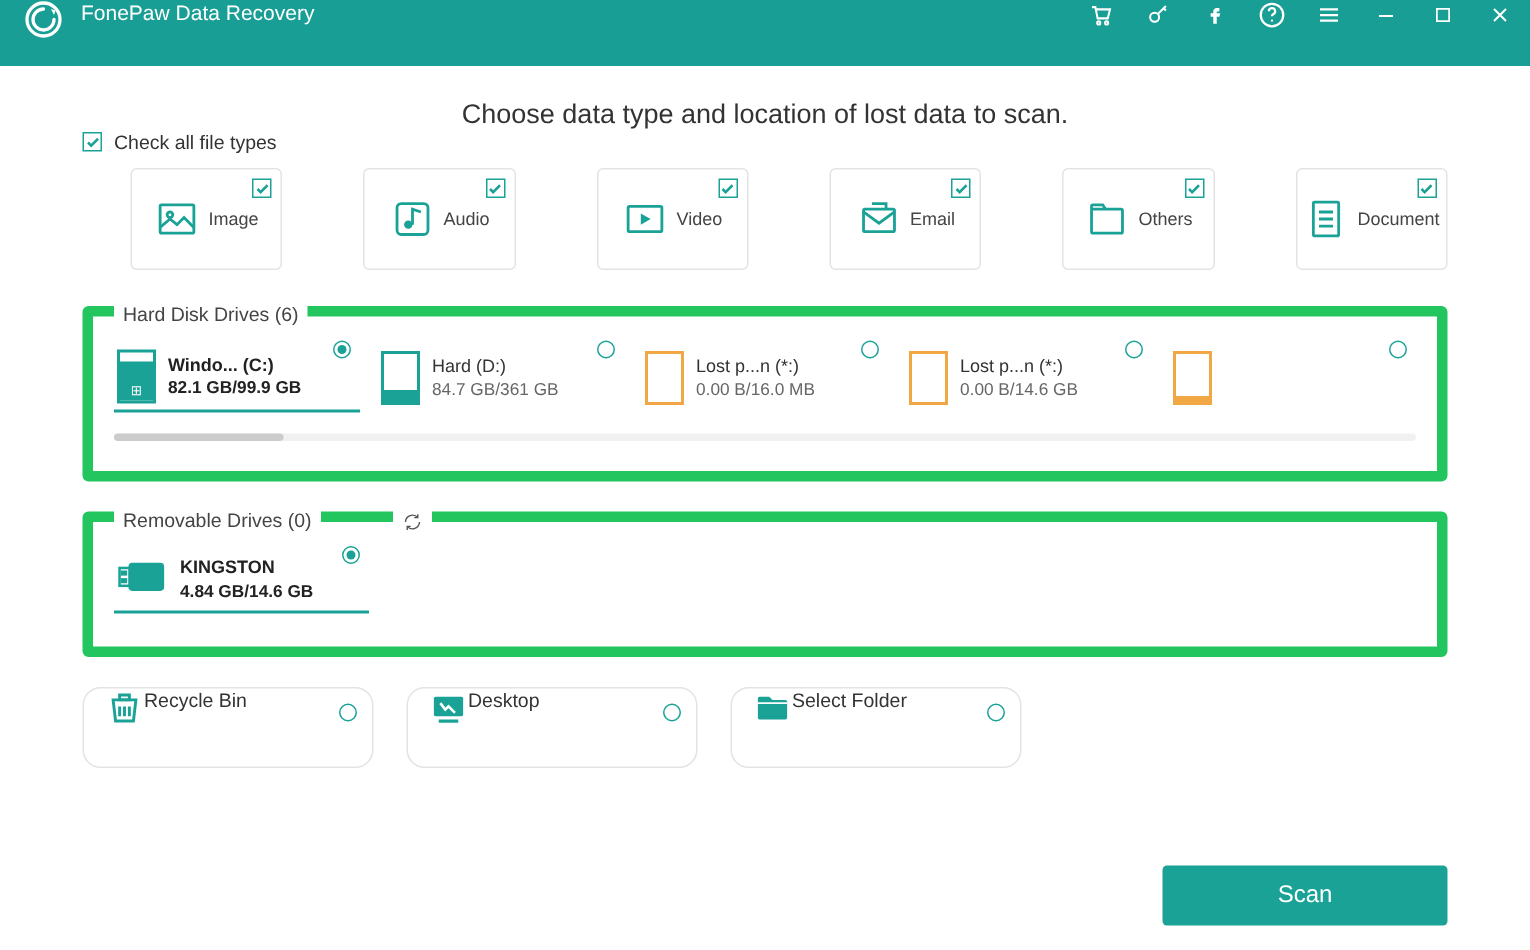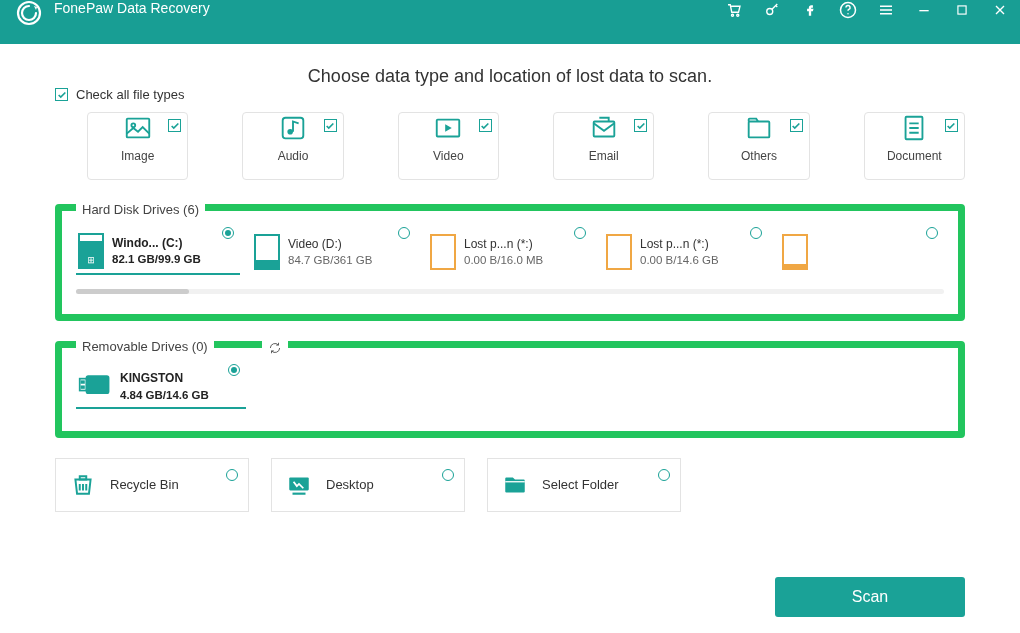"Image" .type-card { flex-direction: column -> row; justify-content: flex-start -> center }
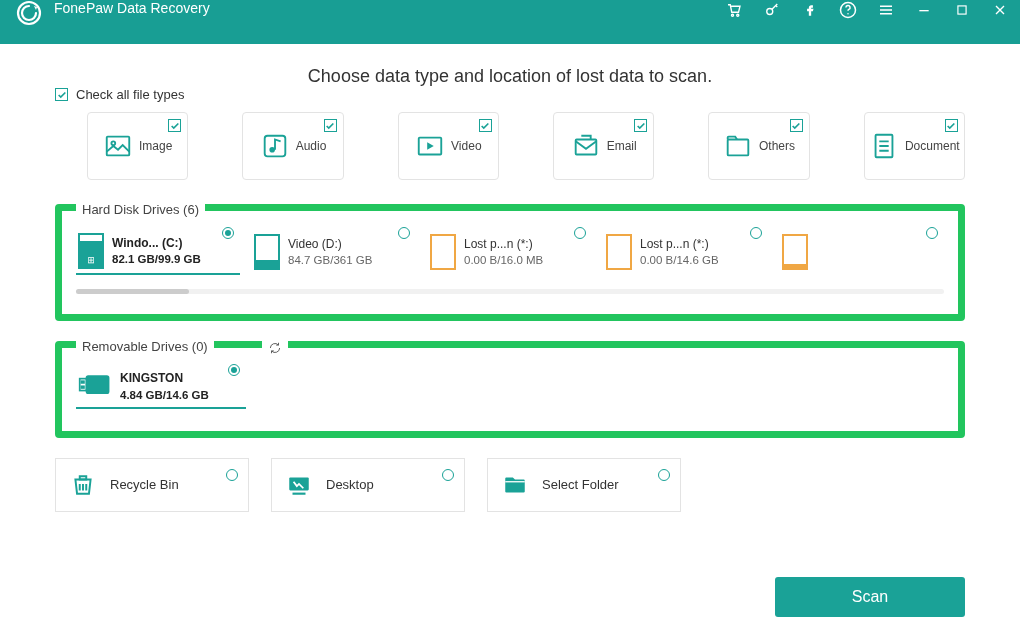"Video (D:)" span.dname { text: Video -> Hard }
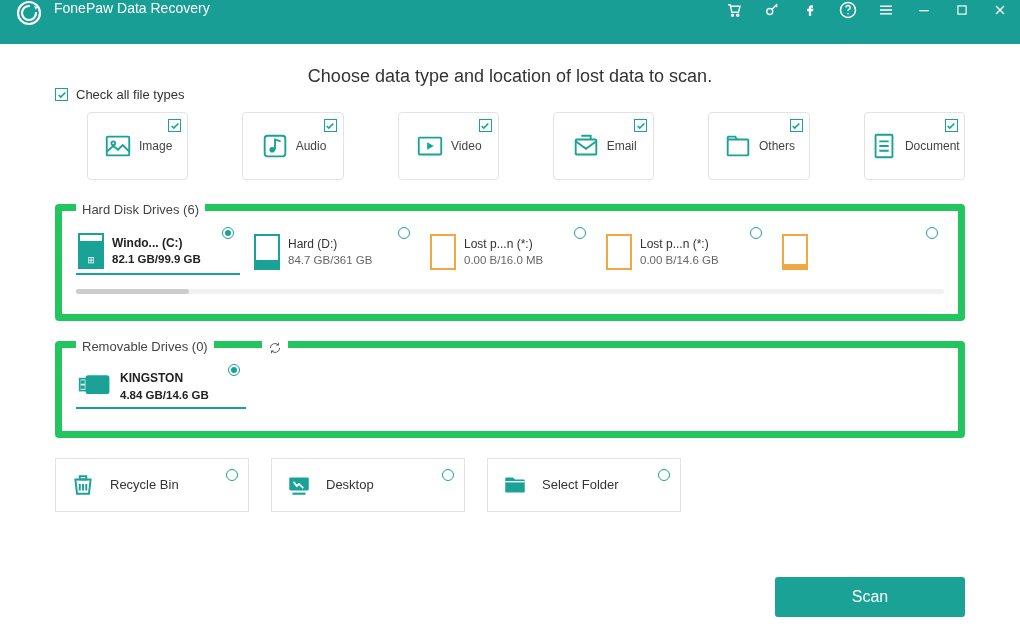"Recycle Bin" .loc-card { align-items: center -> flex-start; border-radius: 0 -> 12px; gap: 14px -> none }
